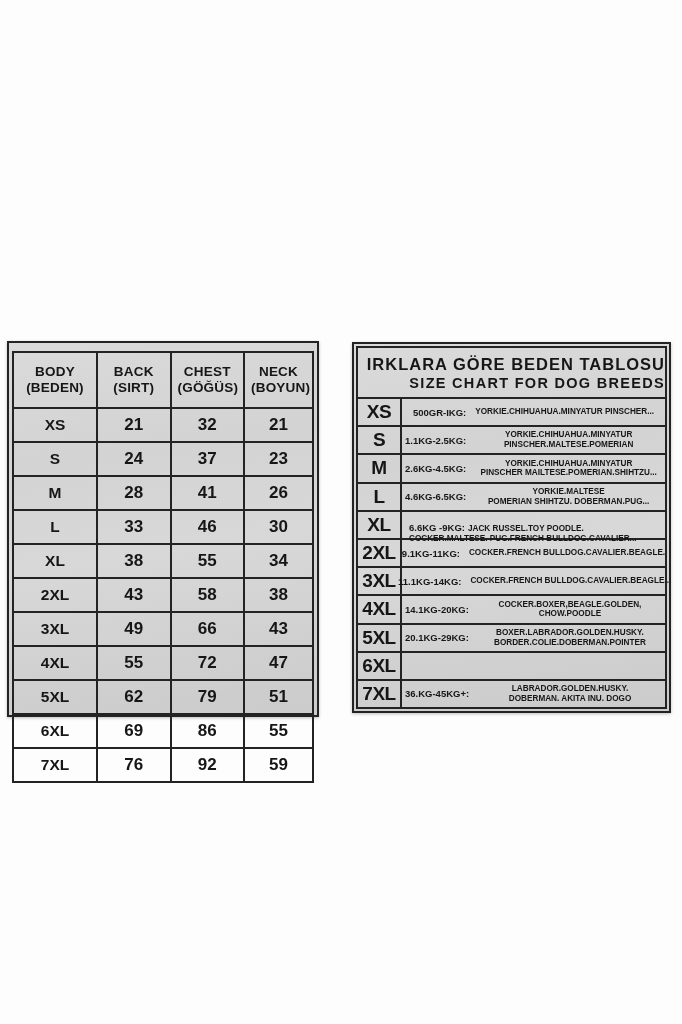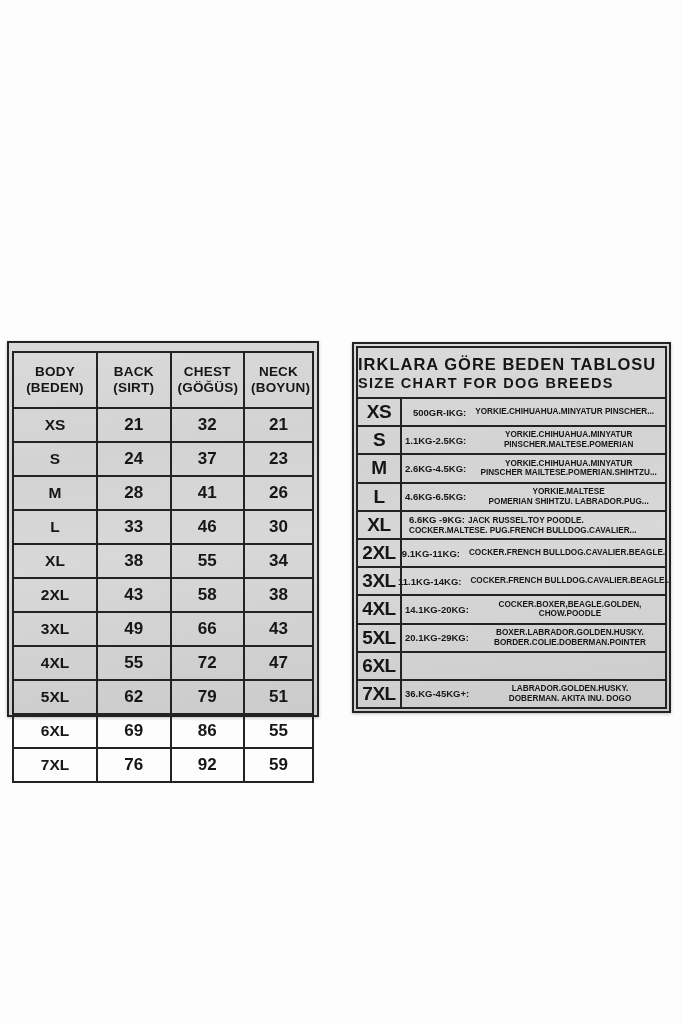"IRKLARA GÖRE BEDEN TABLOSU" .btitle { align-items: flex-start -> flex-end }
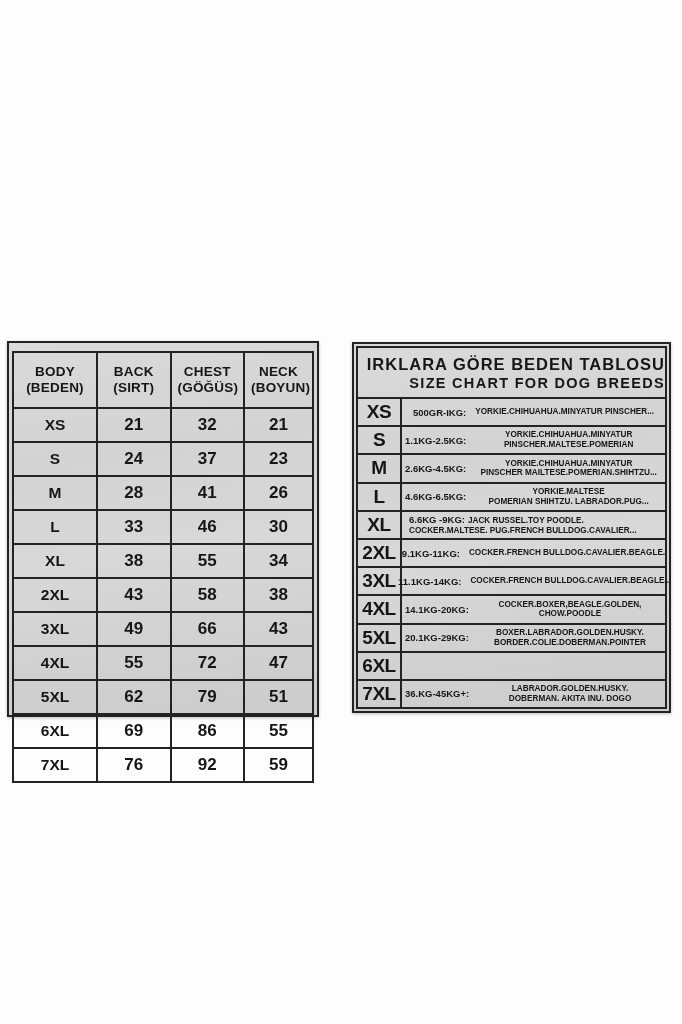"POMERIAN SHIHTZU. LABRADOR.PUG..." div { text: LABRADOR.PUG -> DOBERMAN.PUG }
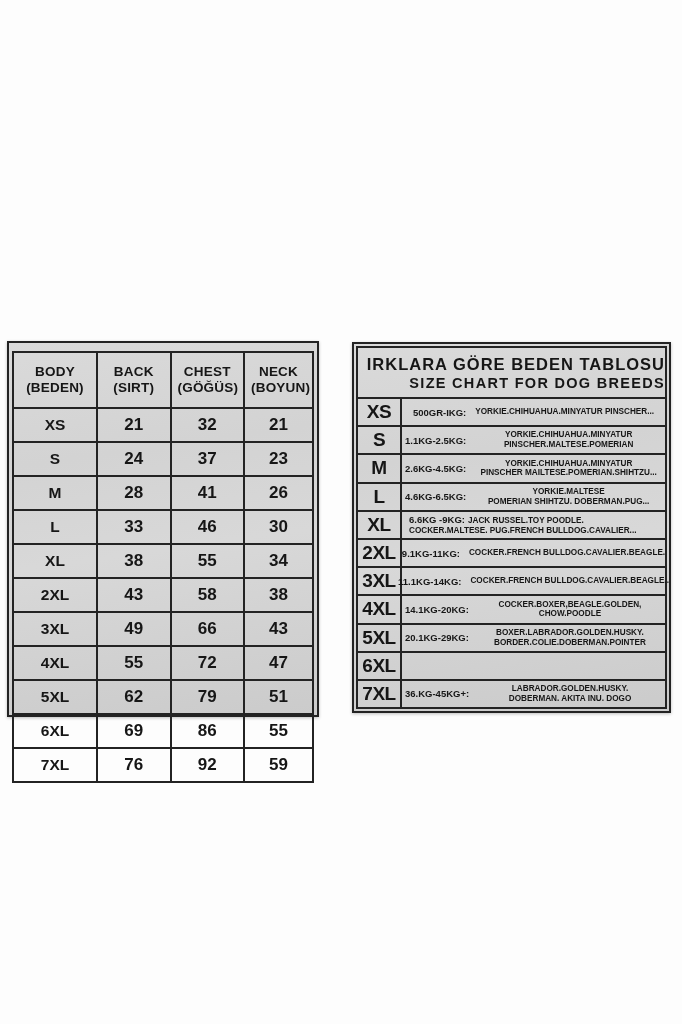"6.6KG -9KG: JACK RUSSEL.TOY POODLE." .bcontent.inline { padding-top: 2px -> 10px }
